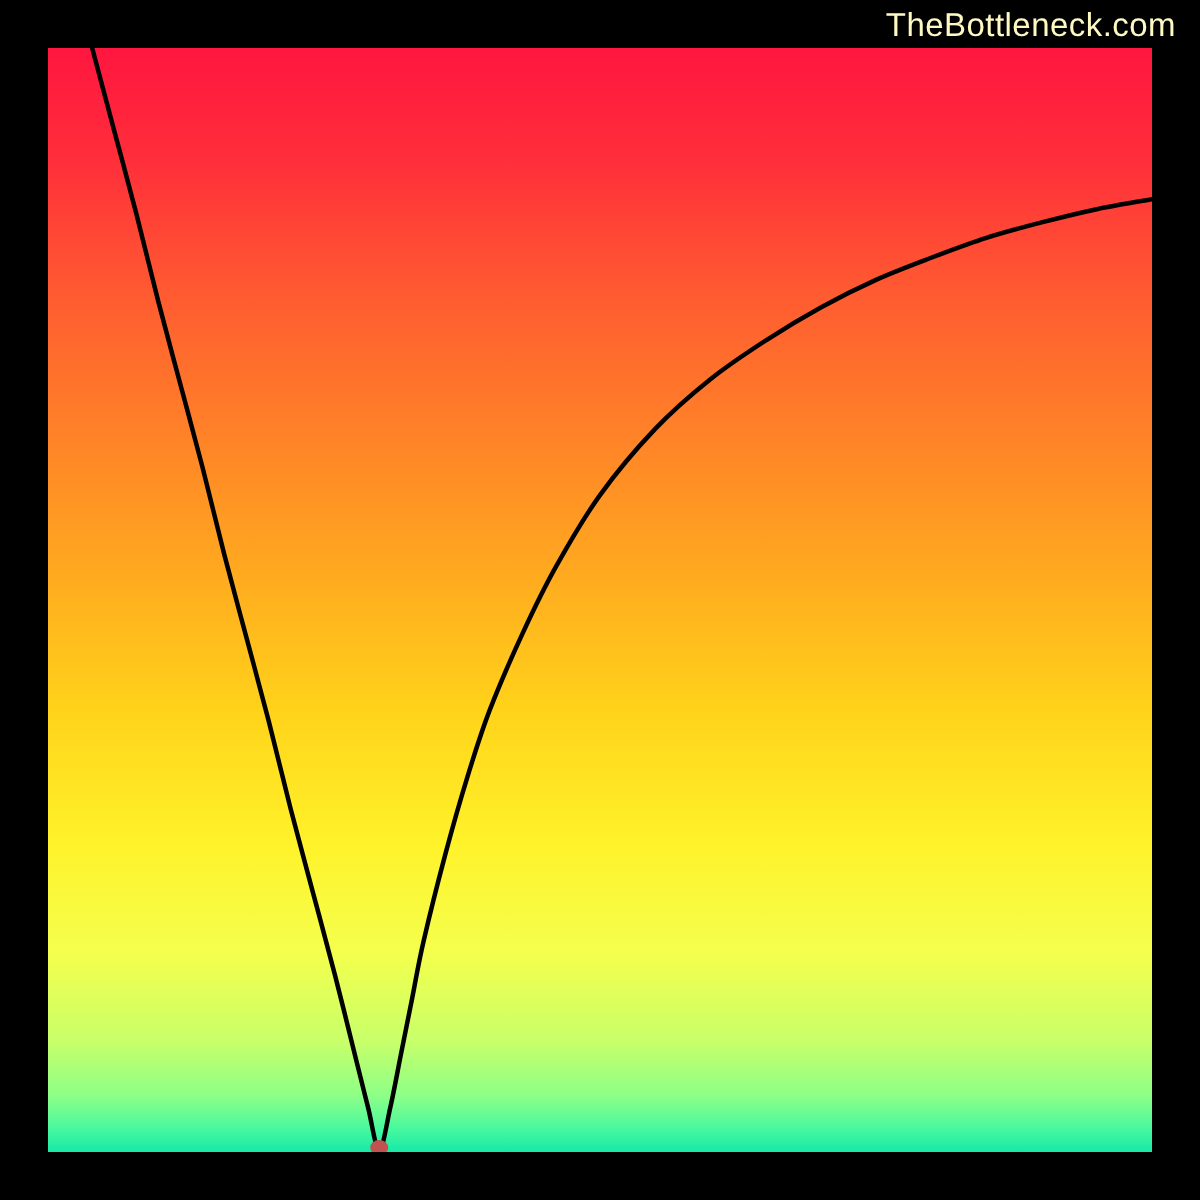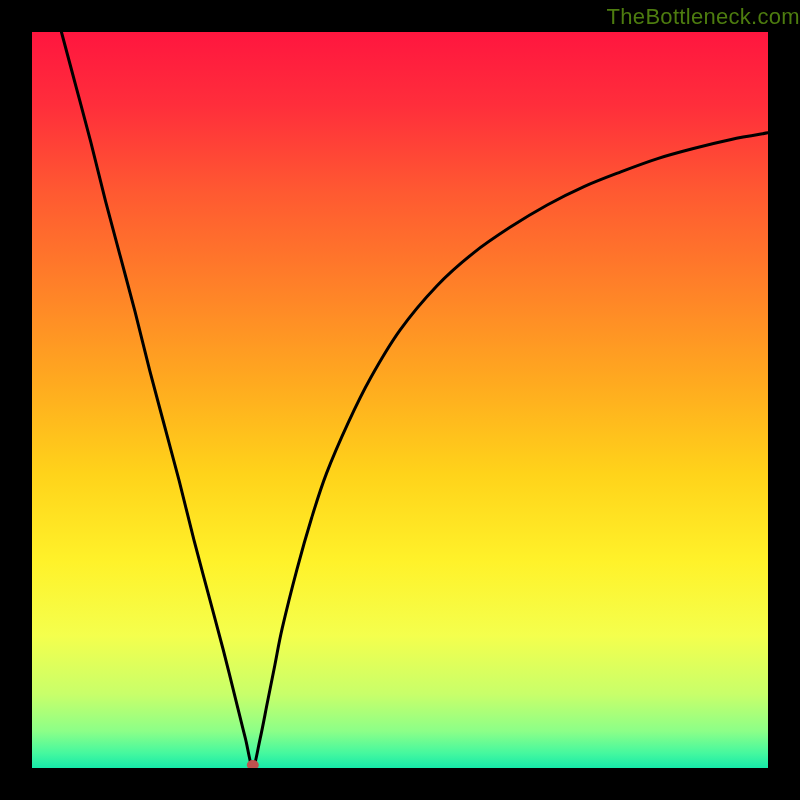"TheBottleneck.com" .watermark { color: #4d7c0f -> #fef9c3; right: 0 -> 16px }
